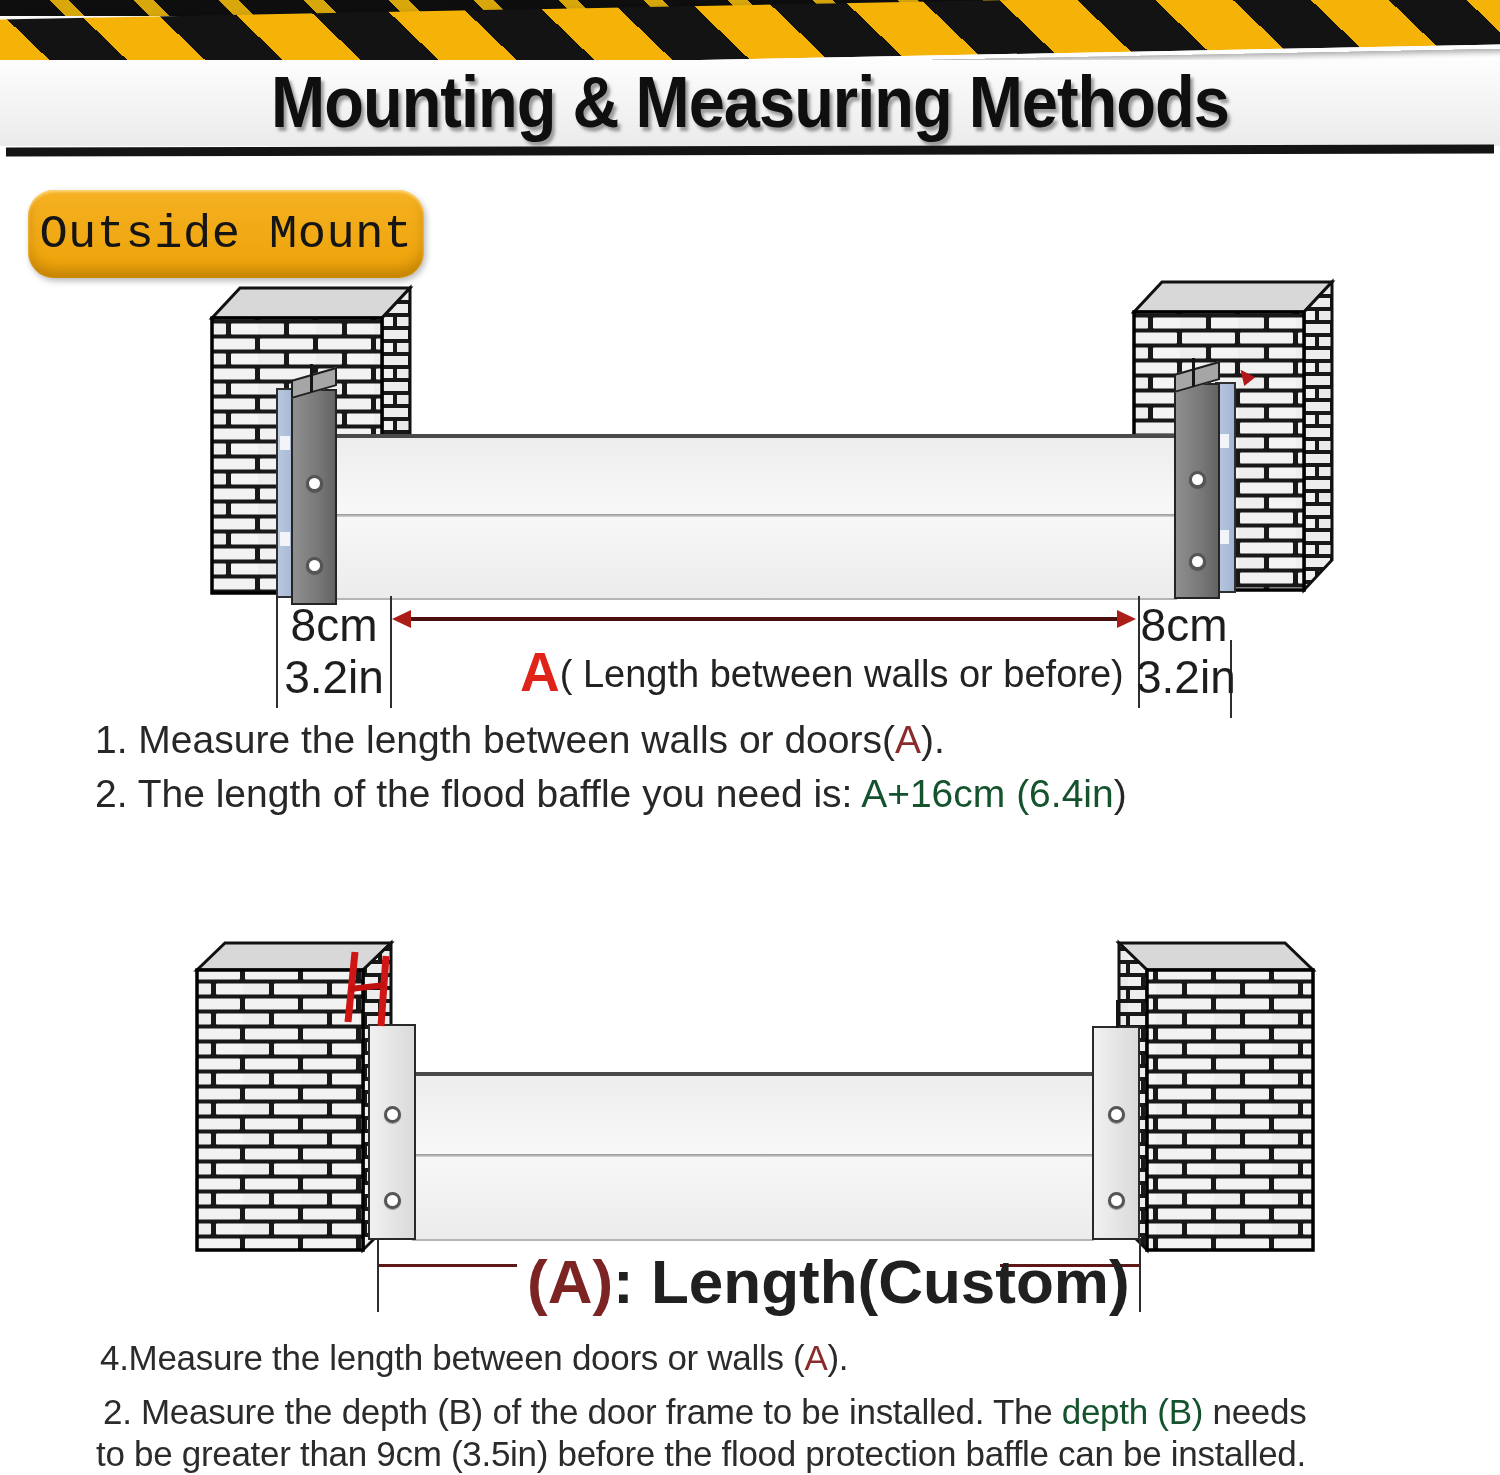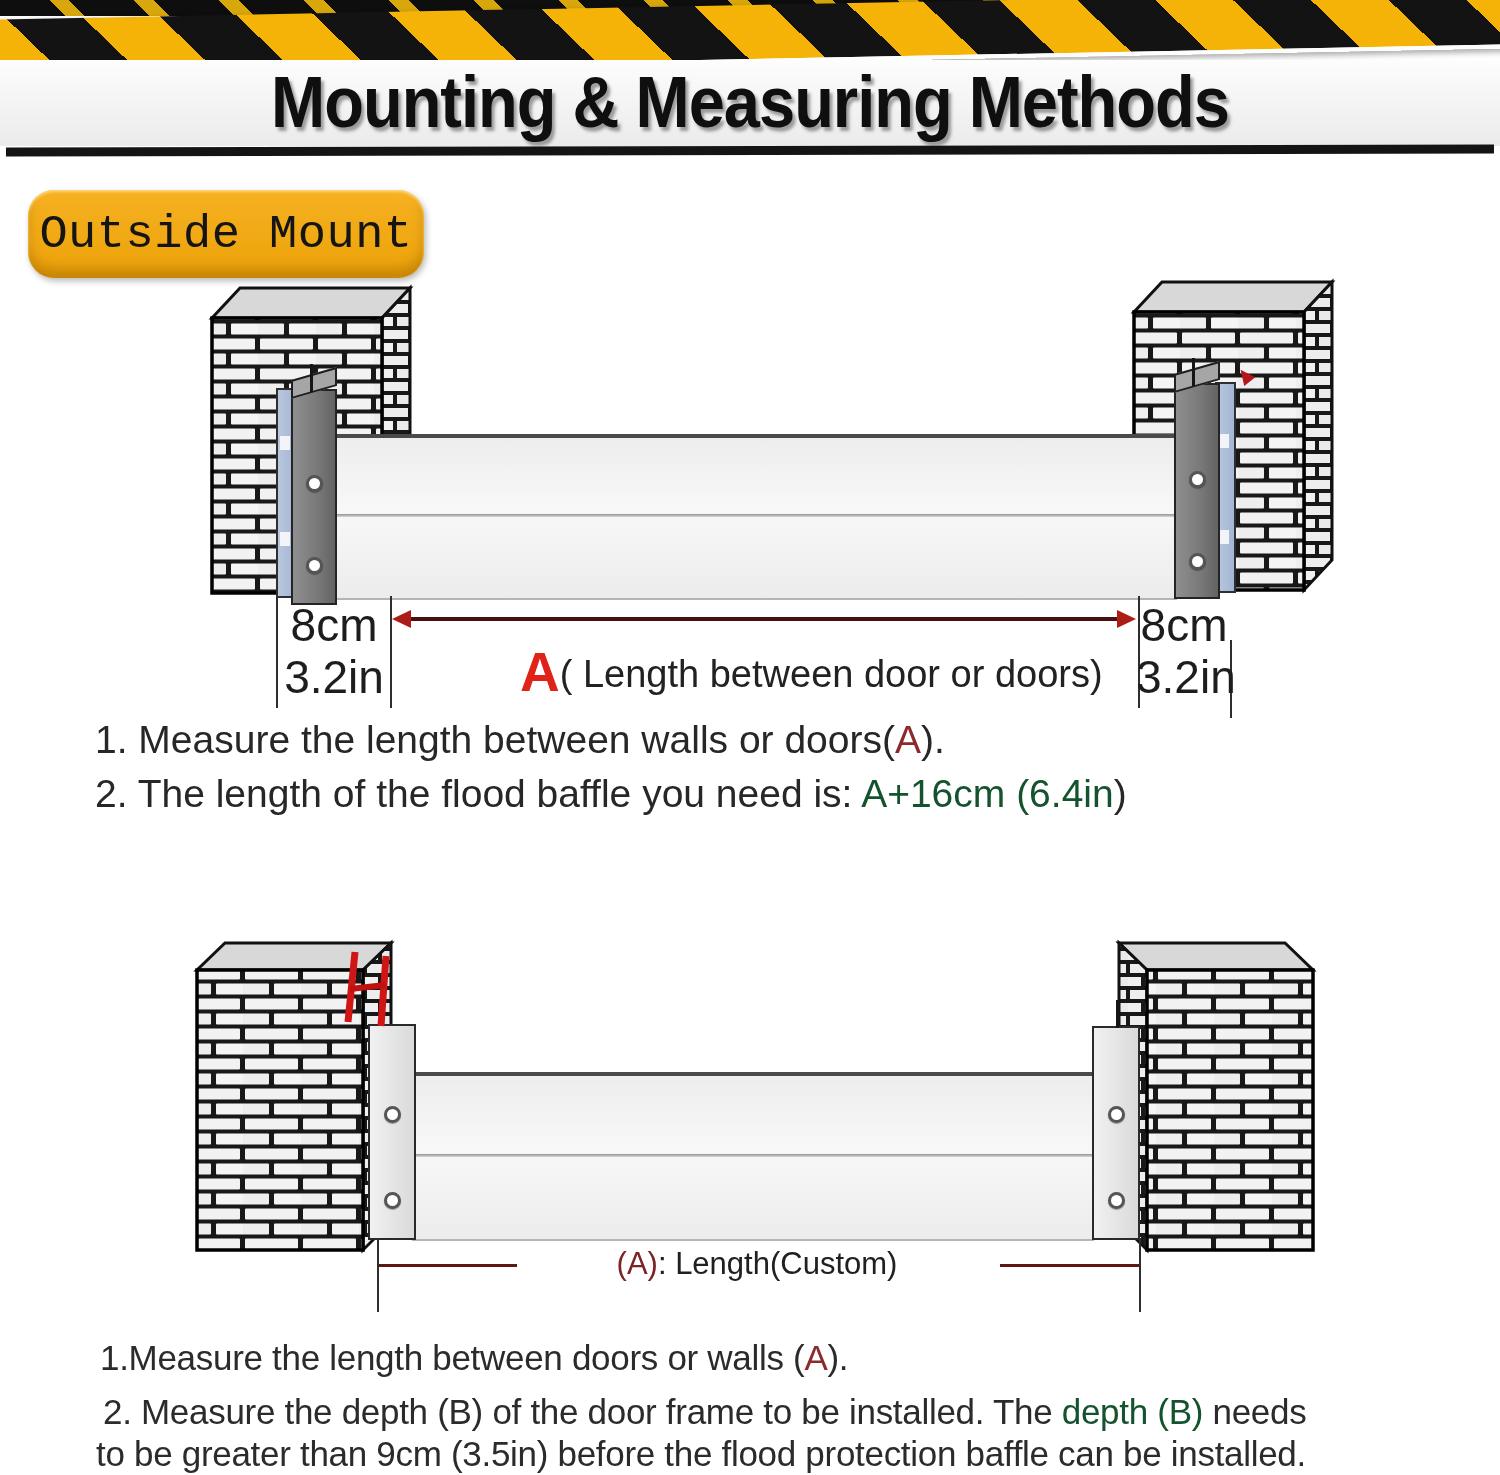"( Length between door or" span { text: door or doors -> walls or before }
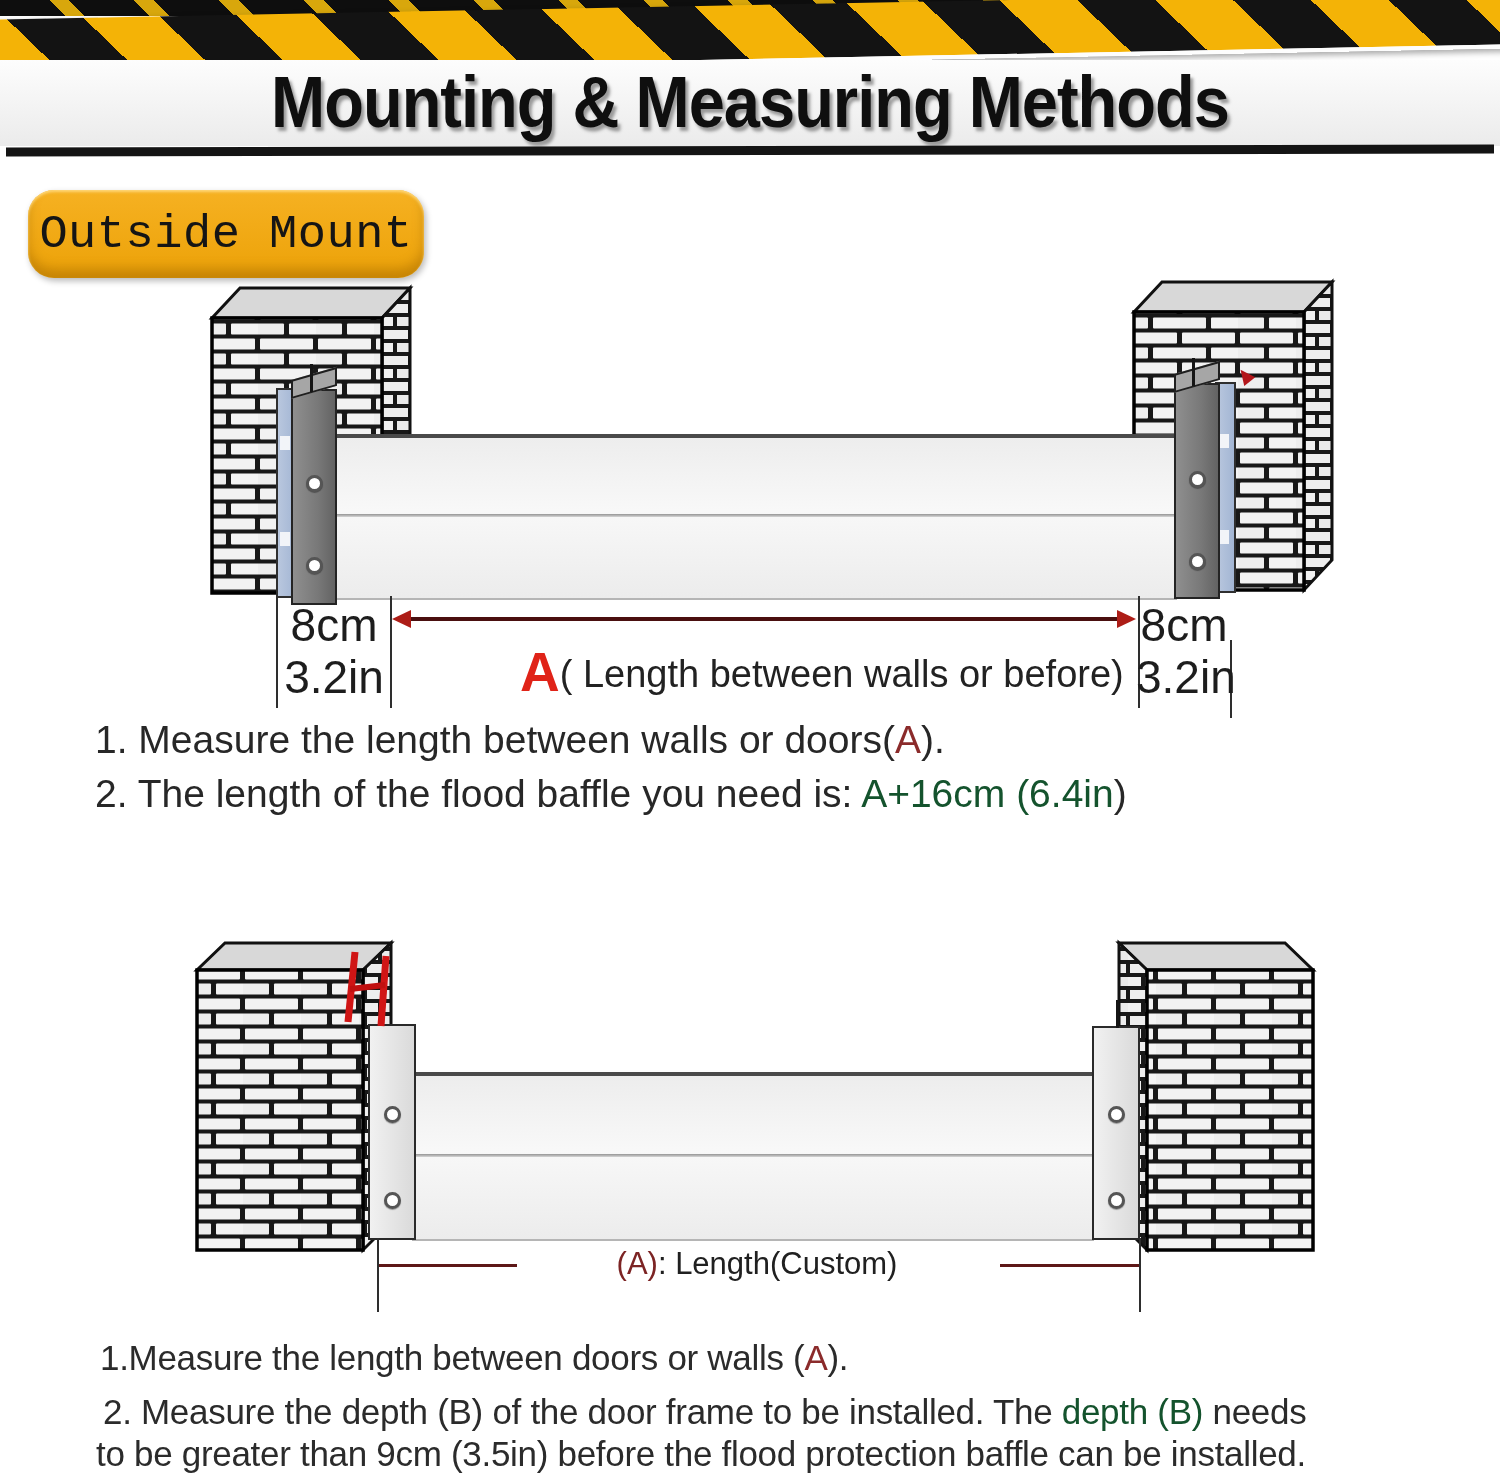"(A): Length(Custom)" .len-label { font-size: 31px -> 62px; font-weight: none -> bold; text-align: center -> left }
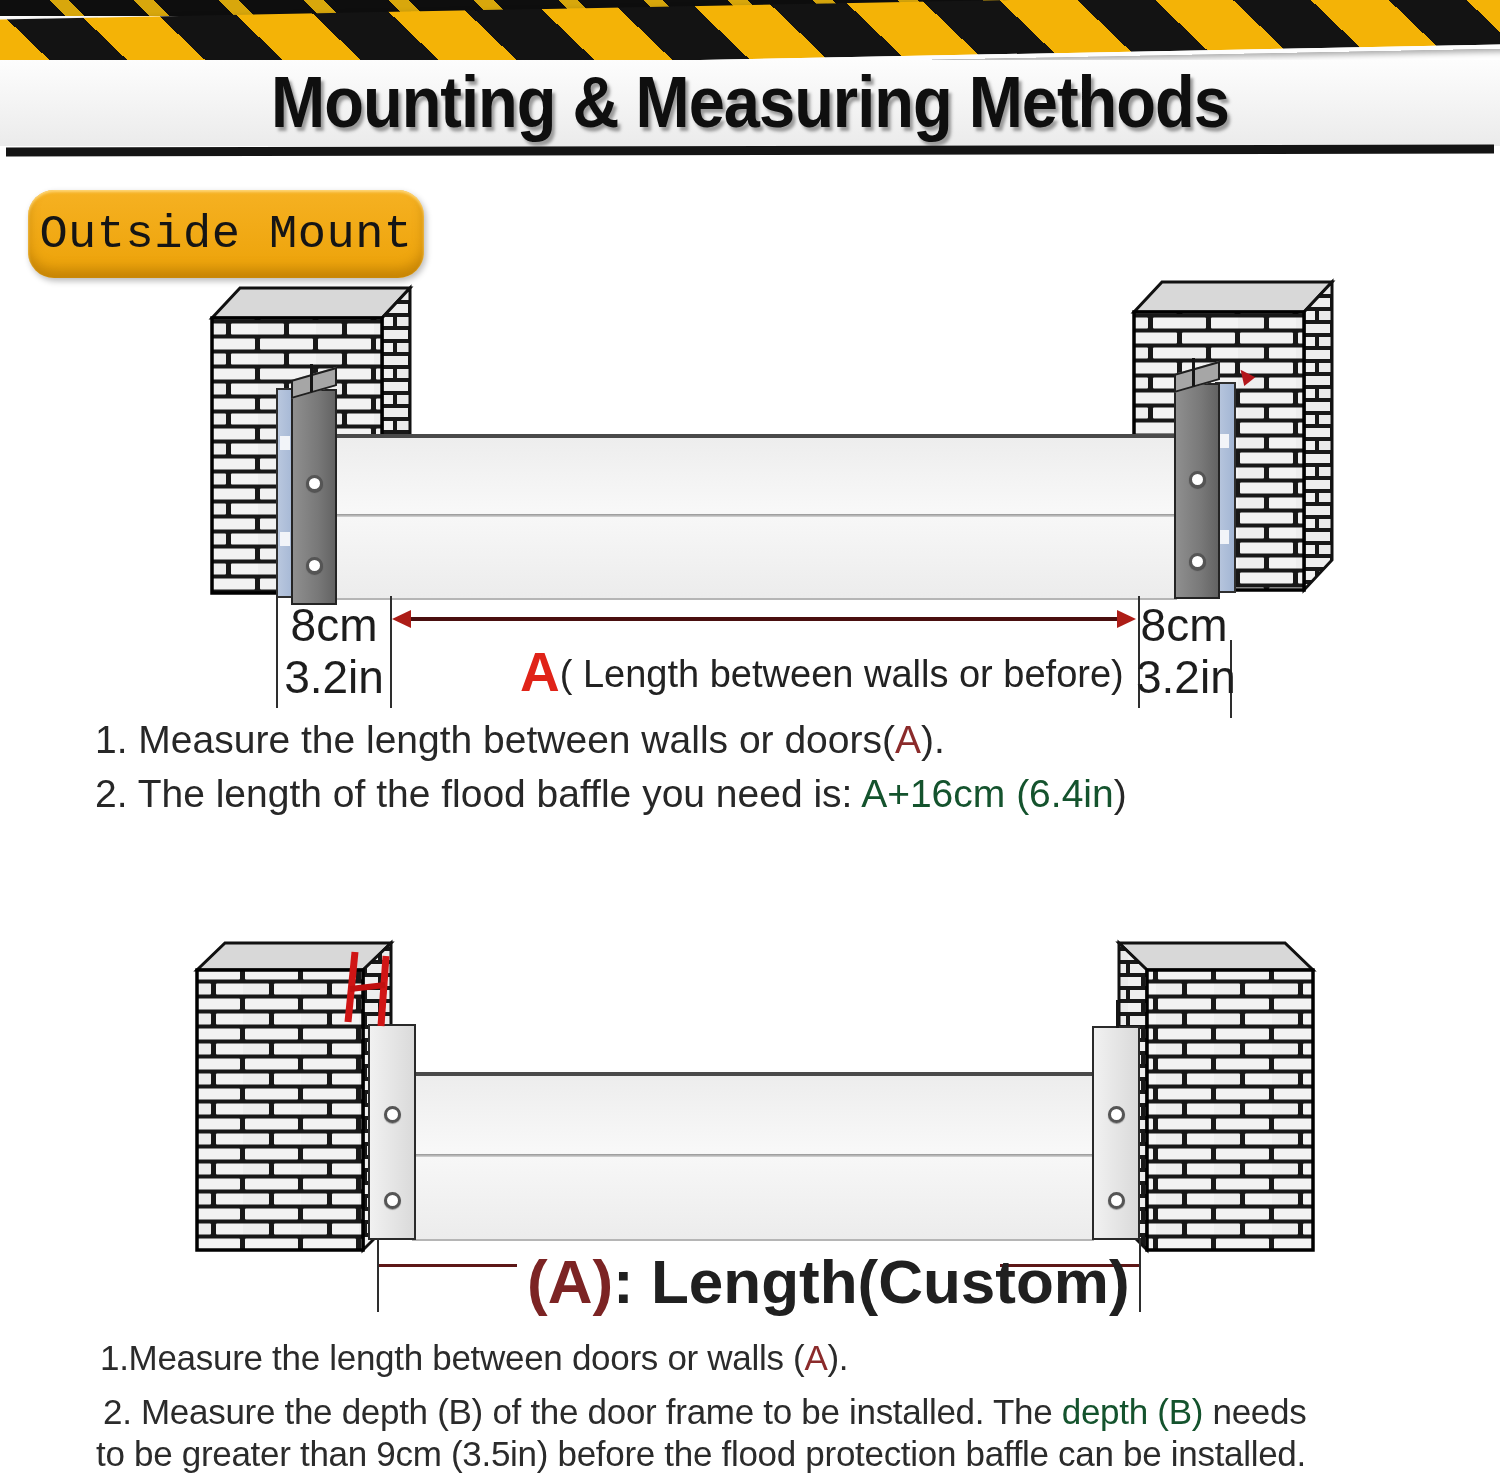"1.Measure the length between doors" span { text: 1.Measure -> 4.Measure }
